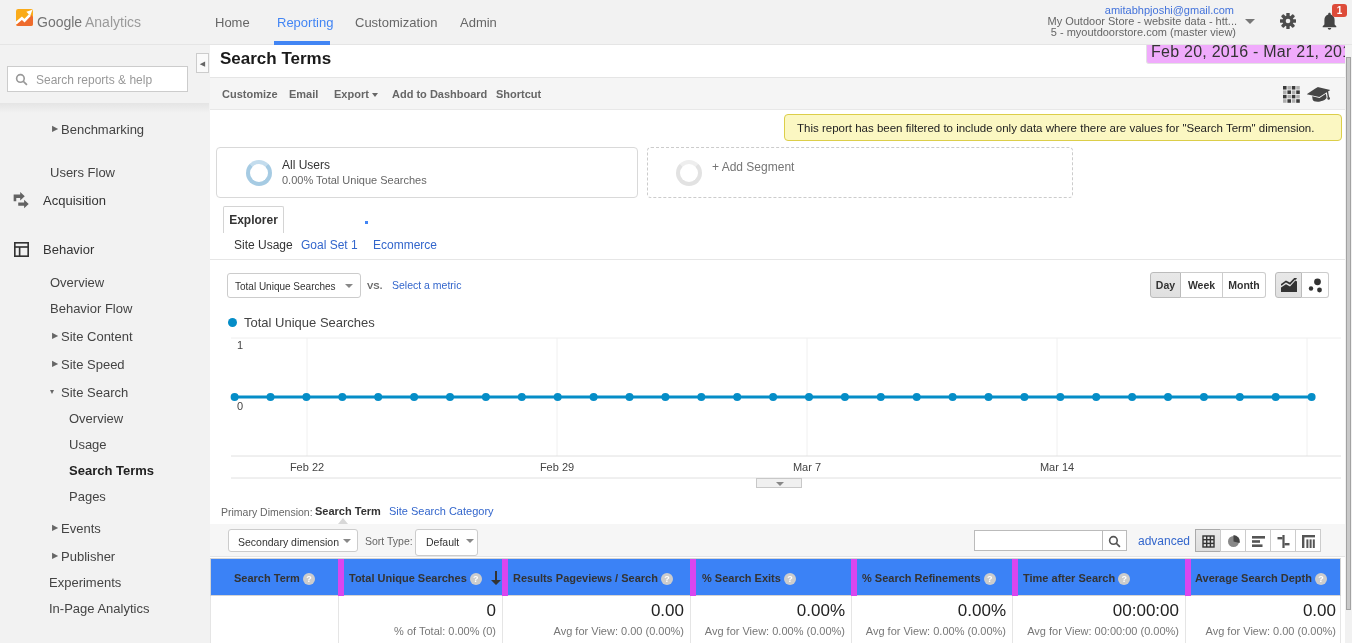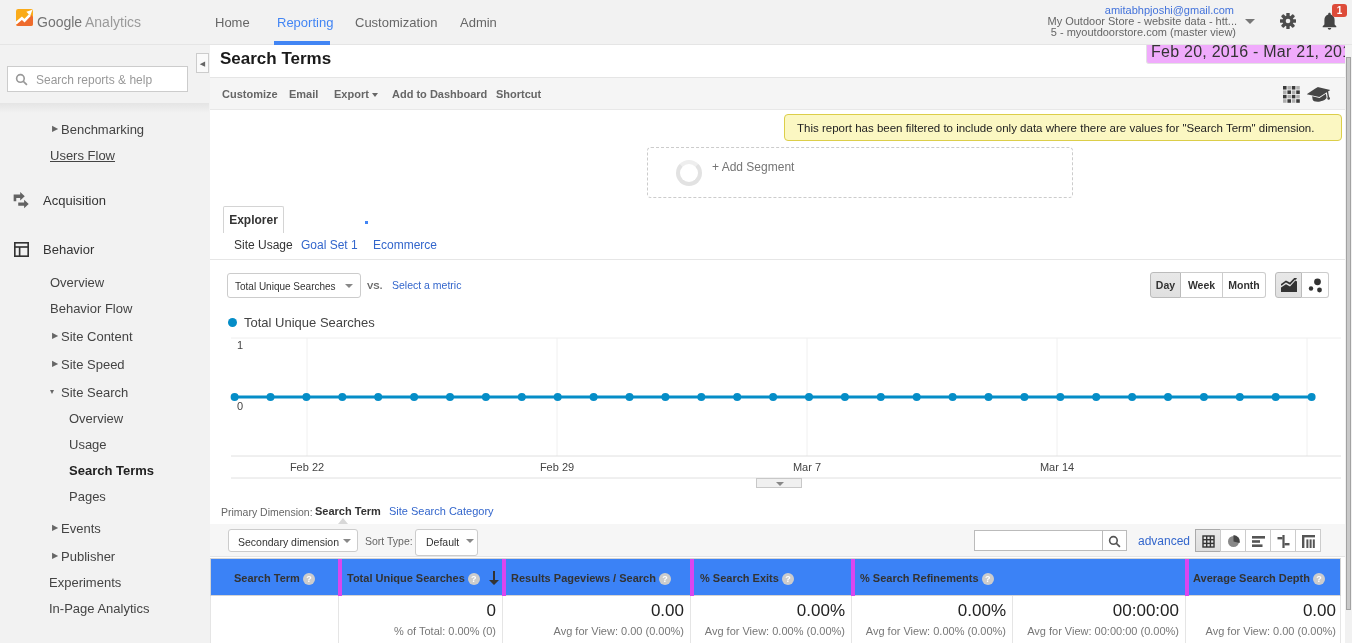"Users Flow" span.snav { text-decoration: underline -> none; top: 103px -> 120px }
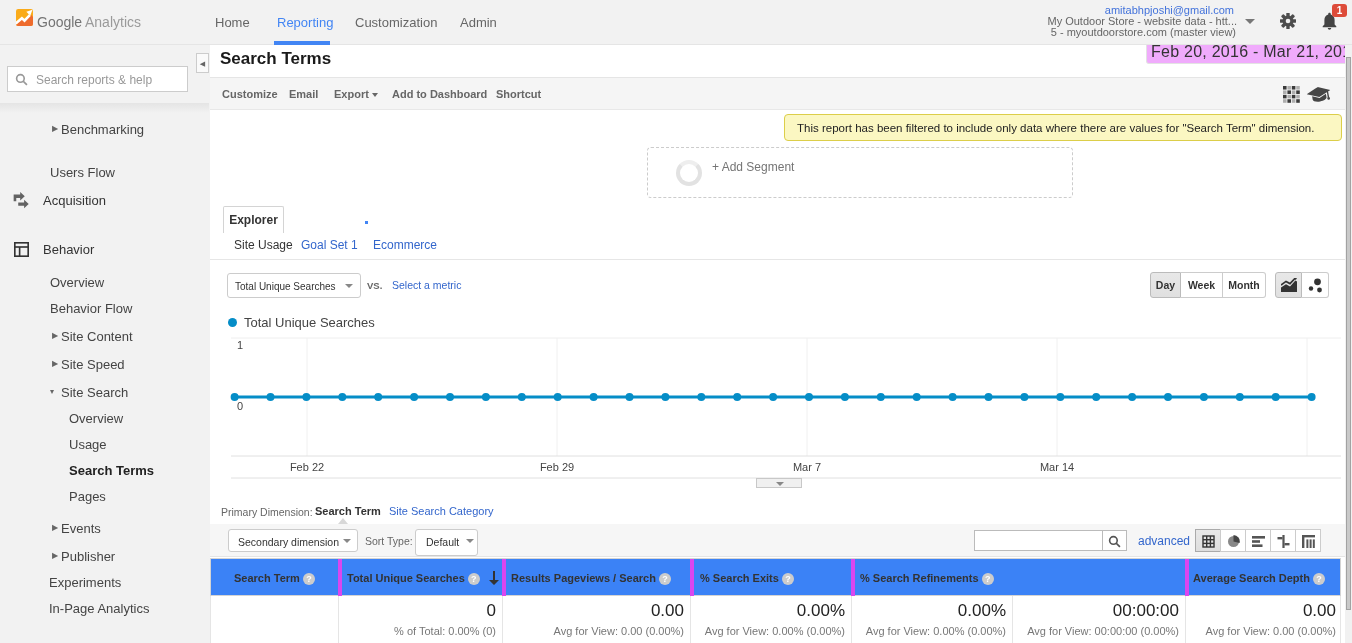"All Users" div { html: none -> <div> <div></div> <span>All Users</span> <span>0.00% Total Unique Searches</span> </div> }
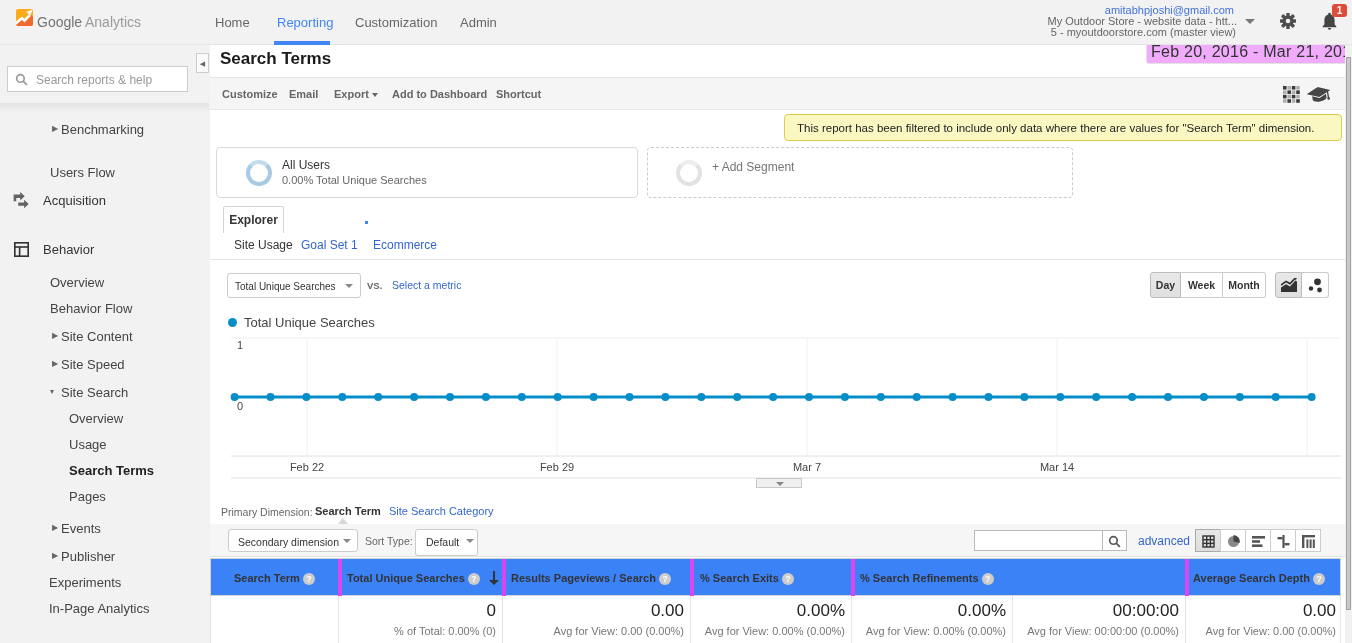"Total Unique Searches ?" .th { border-left: 4px solid #d946ef -> 6px solid #d946ef }
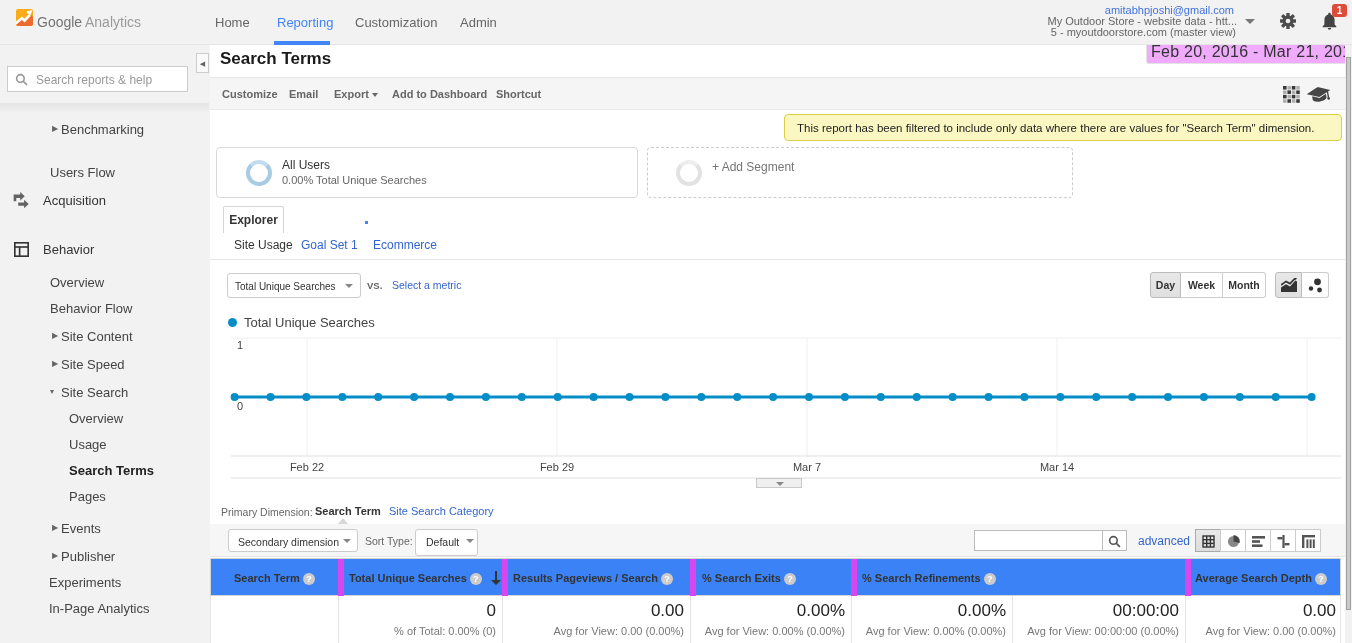"Time after Search ?" div.th { html: none -> <div> <span>Time after Search <span>?</span></span> </div> }
